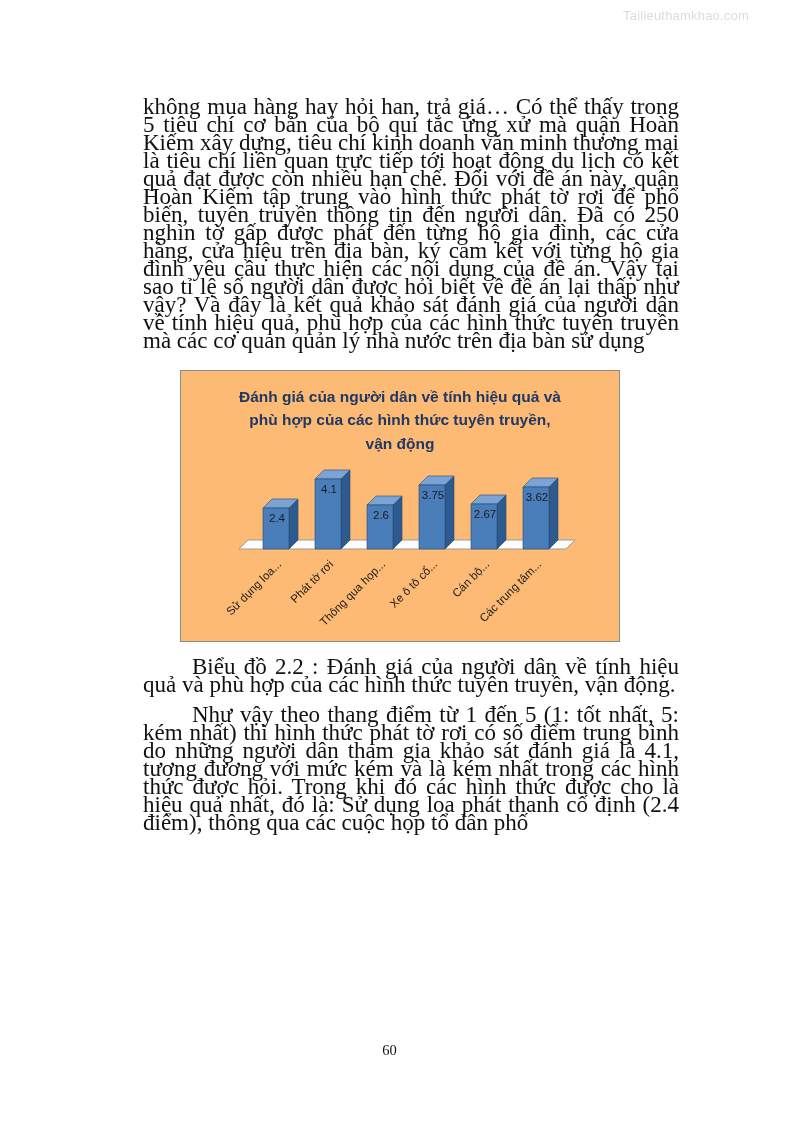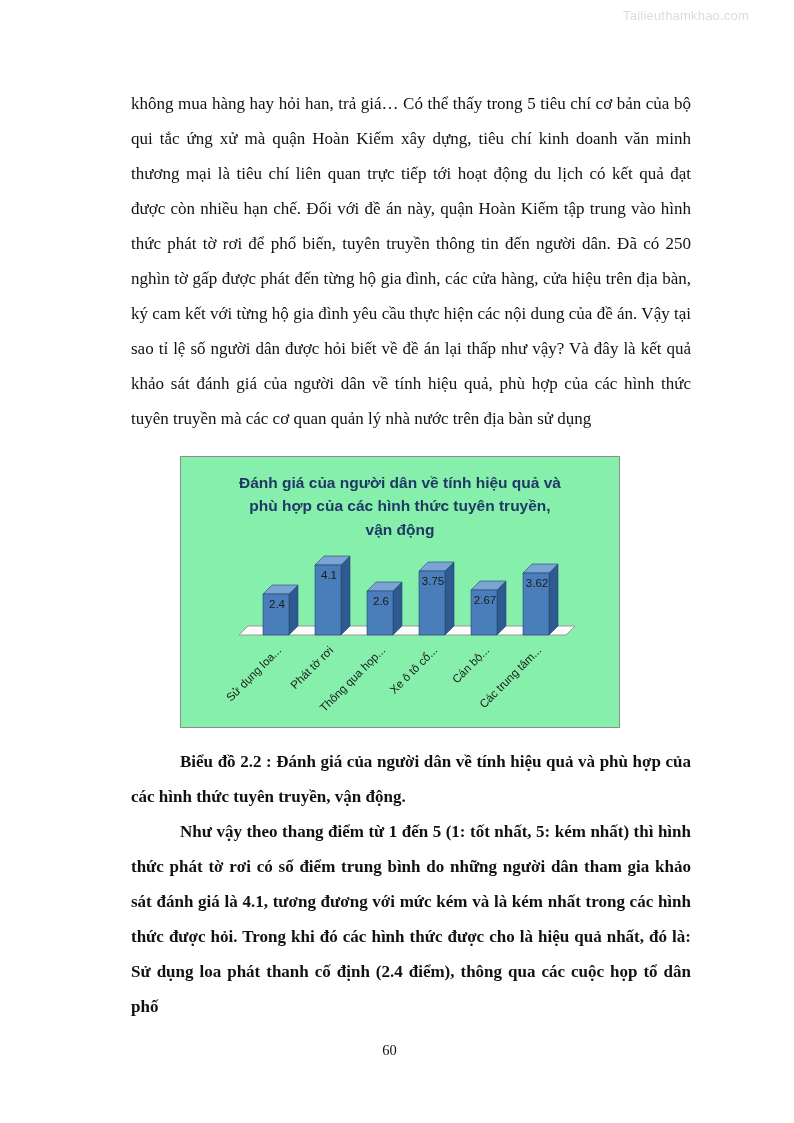"không mua hàng hay hỏi" p.body-text { font-size: 17px -> 23px; line-height: 35px -> 18px; margin: 0 -> 12px }
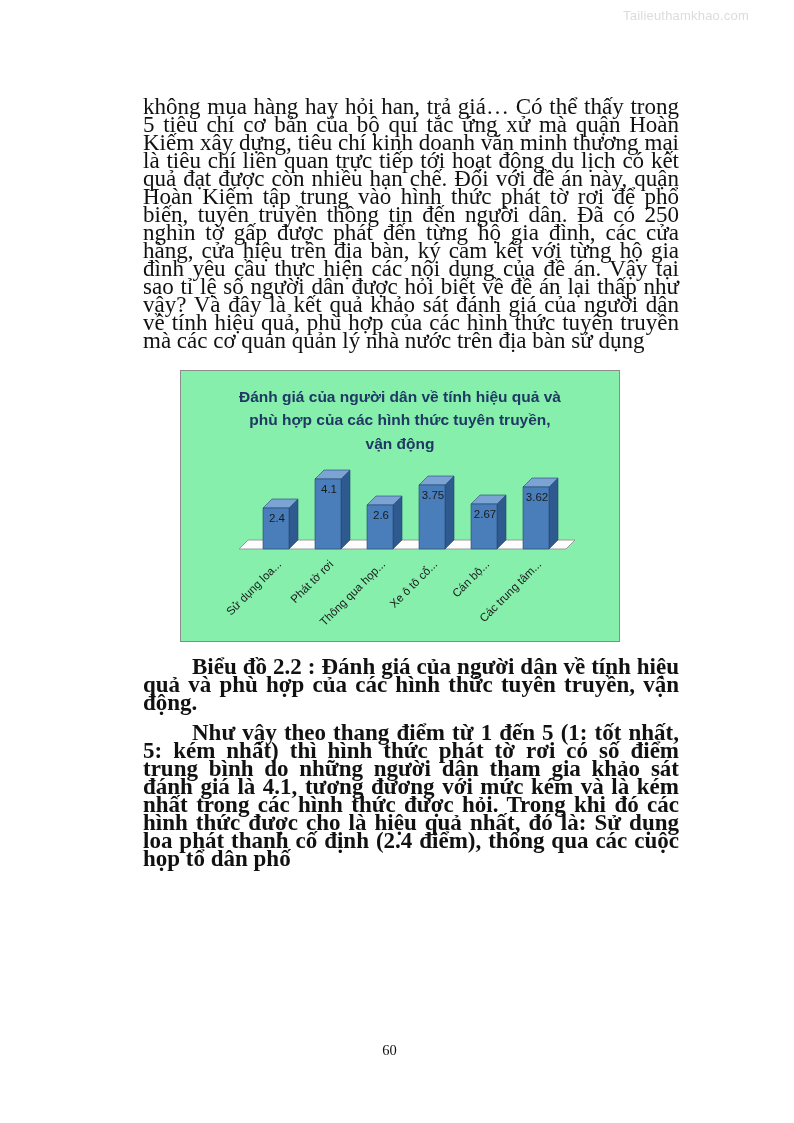"Đánh giá của người dân" .chart-figure { background: #86efac -> #fdba74 }
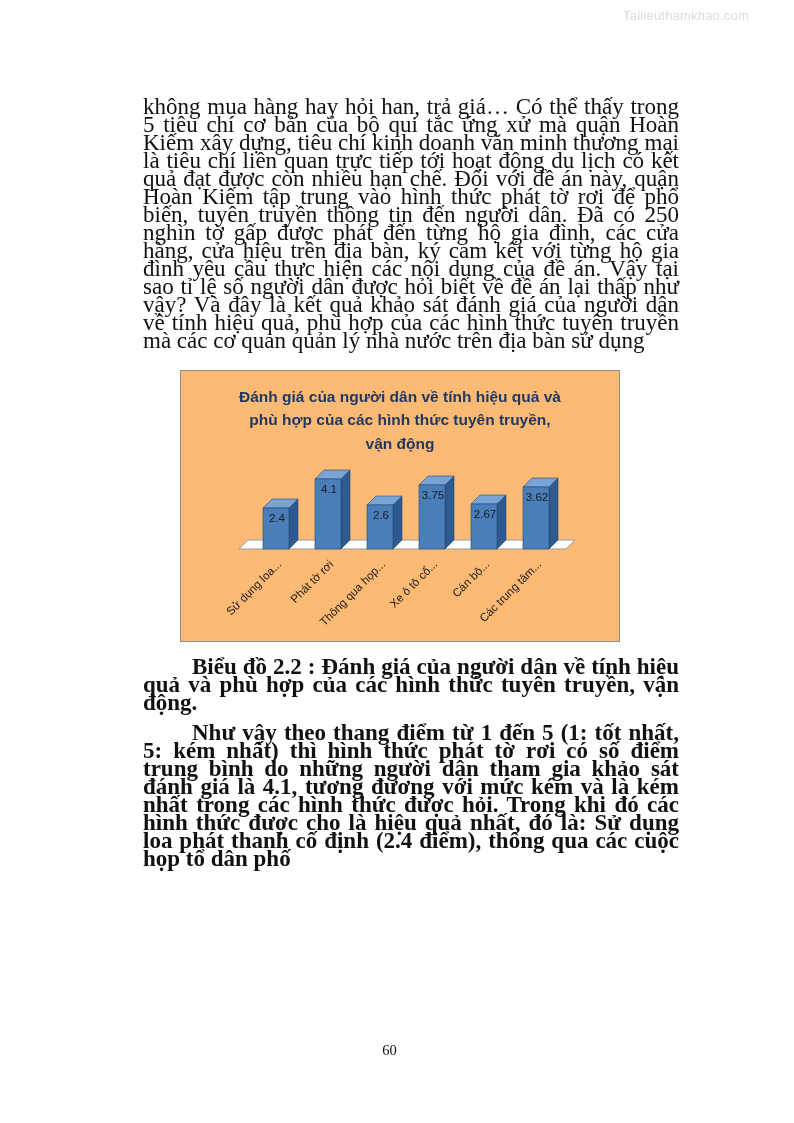"Biểu đồ 2.2 : Đánh" .indent { font-weight: bold -> none }
